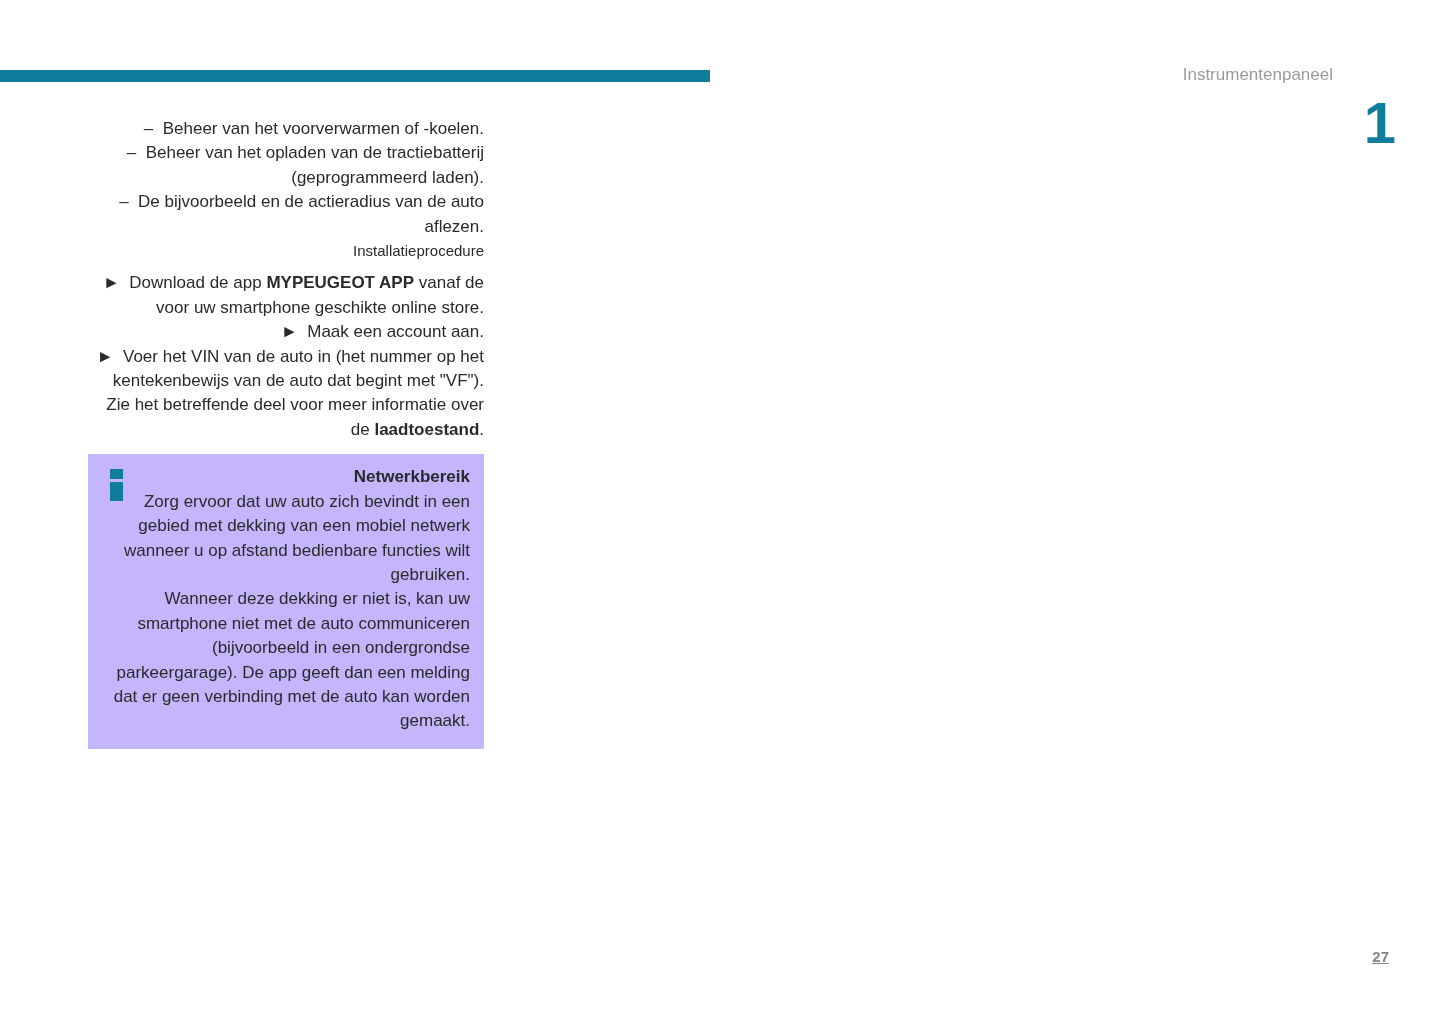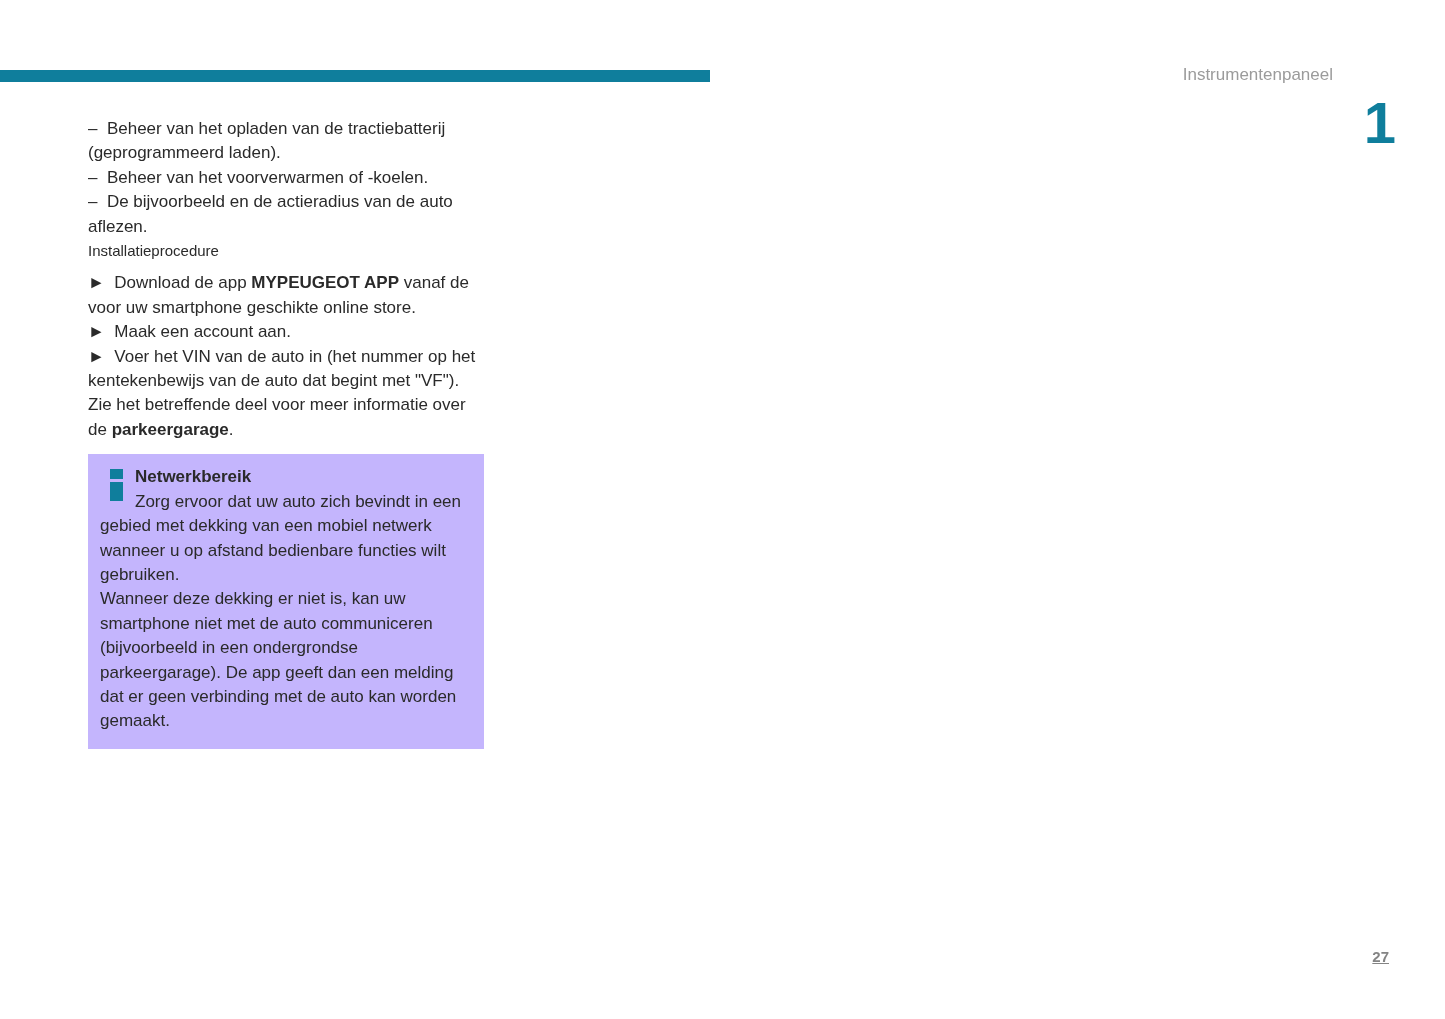"Instrumentenpaneel" * { text-align: none -> right }
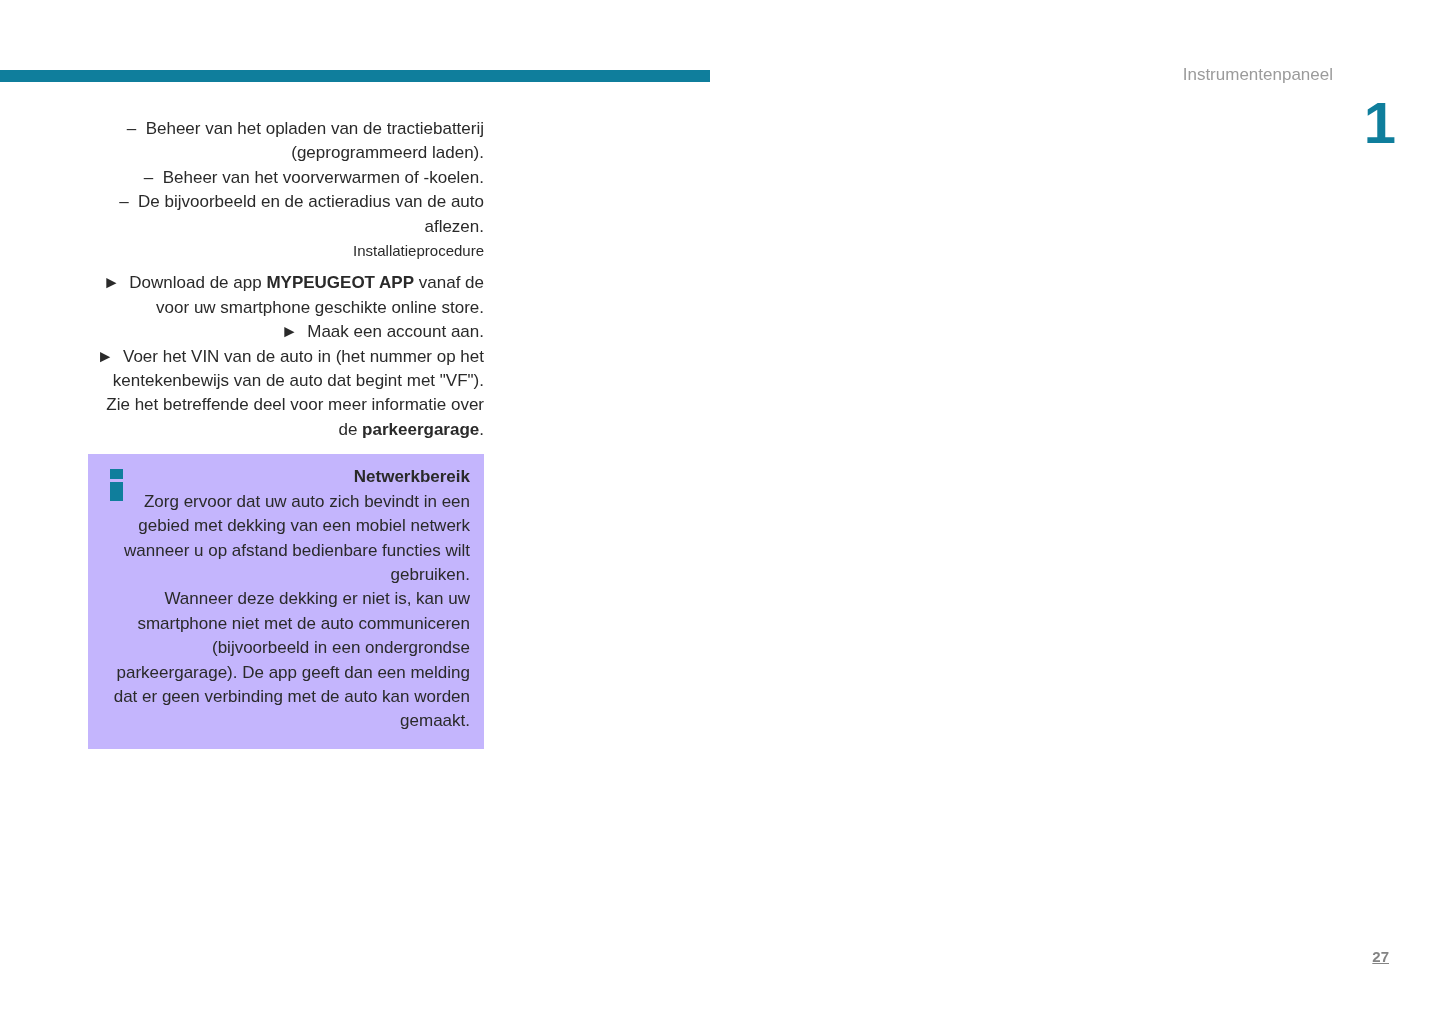"– Beheer van het opladen" p.bullet { order: before "– Beheer van het voorverwarmen" -> after "– Beheer van het voorverwarmen" }
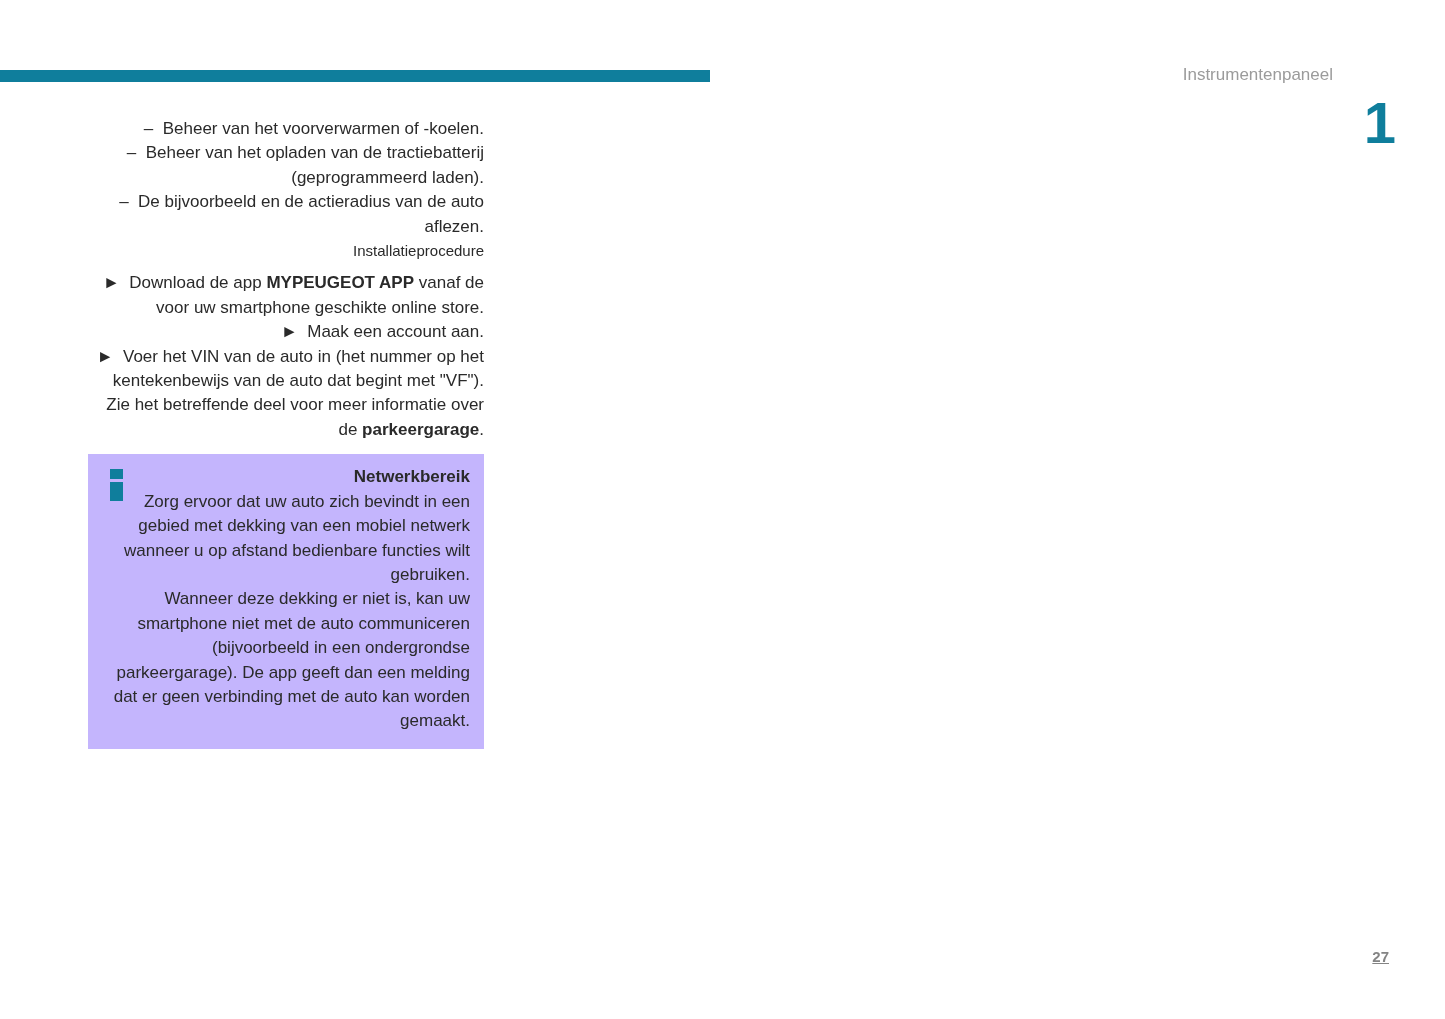"parkeergarage" strong { text: parkeergarage -> laadtoestand }
